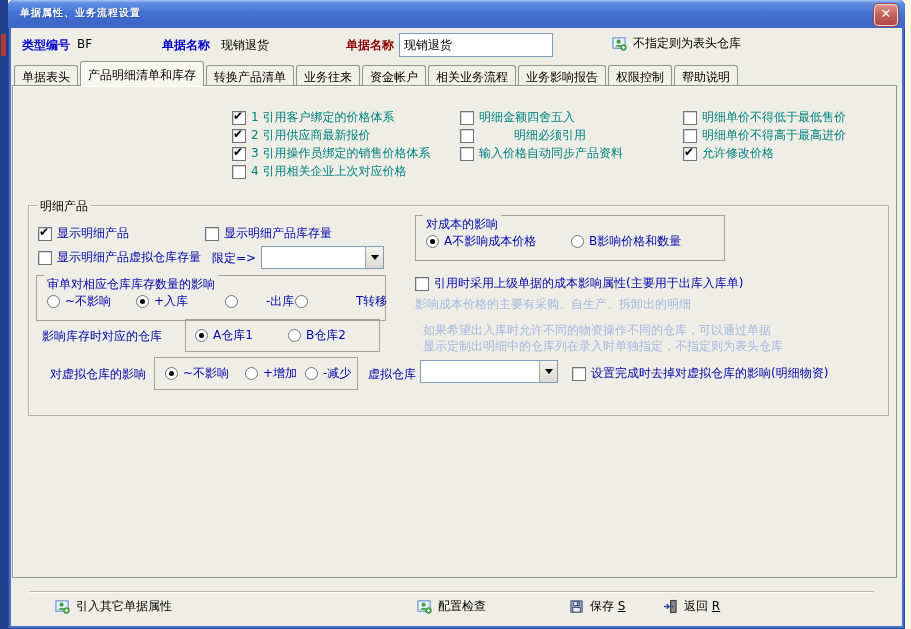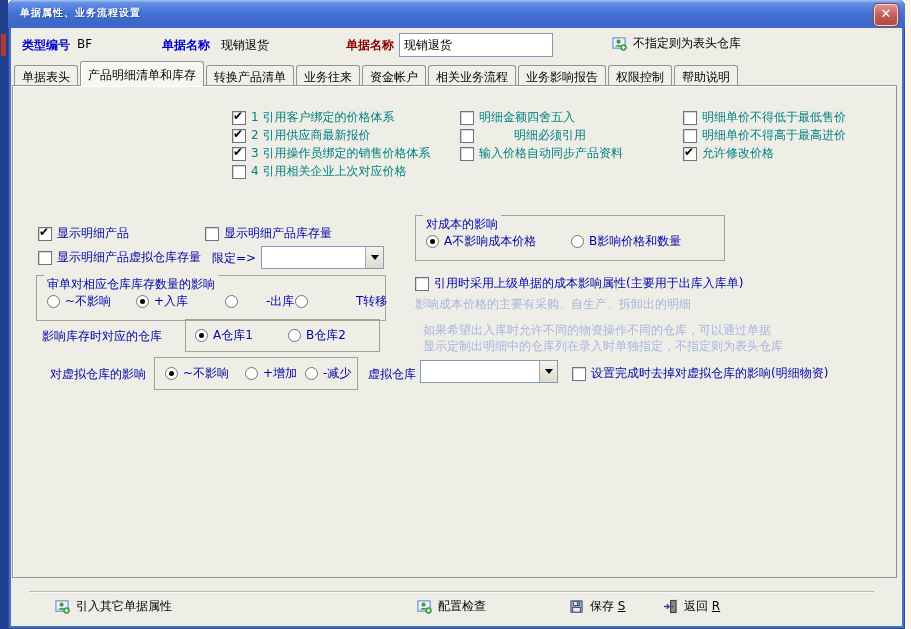"明细产品" div.group { html: none -> <div> <span>明细产品</span> </div> }
